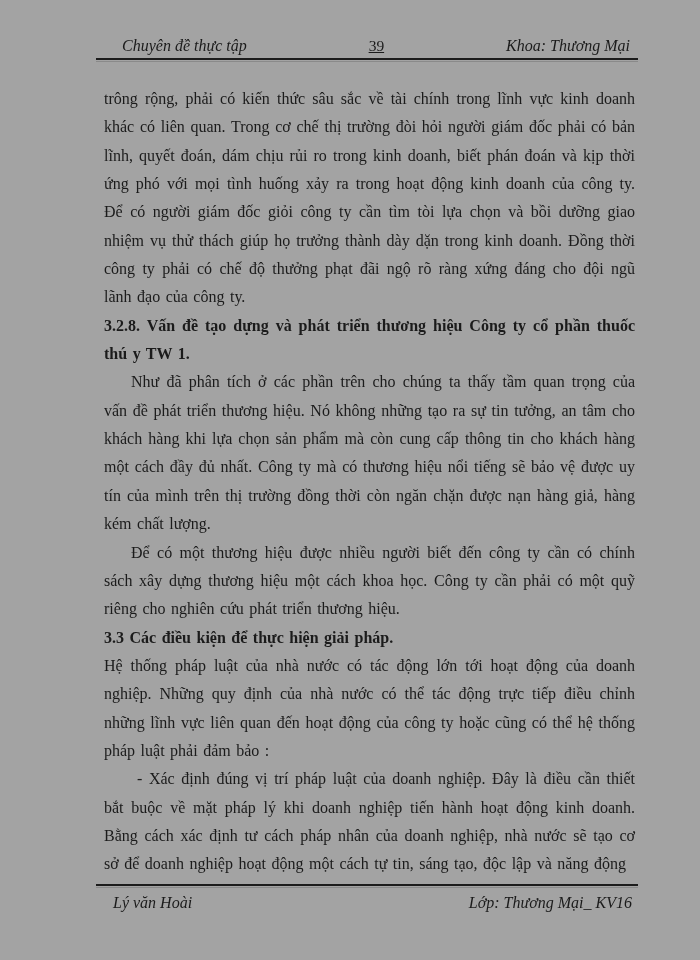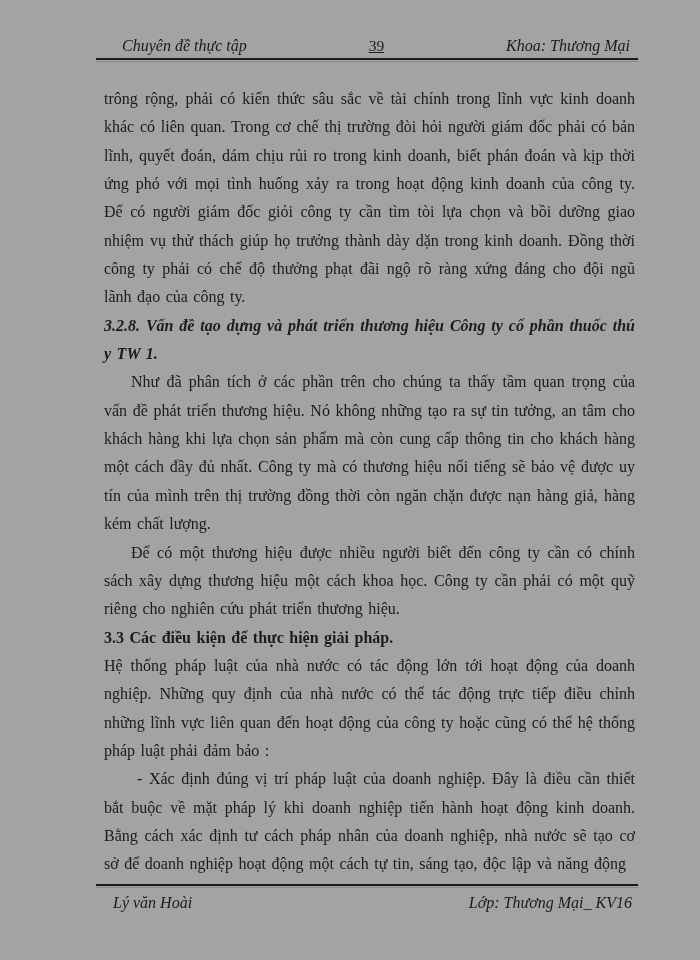"3.2.8. Vấn đề tạo dựng" .heading-bold-italic { font-style: italic -> none }
